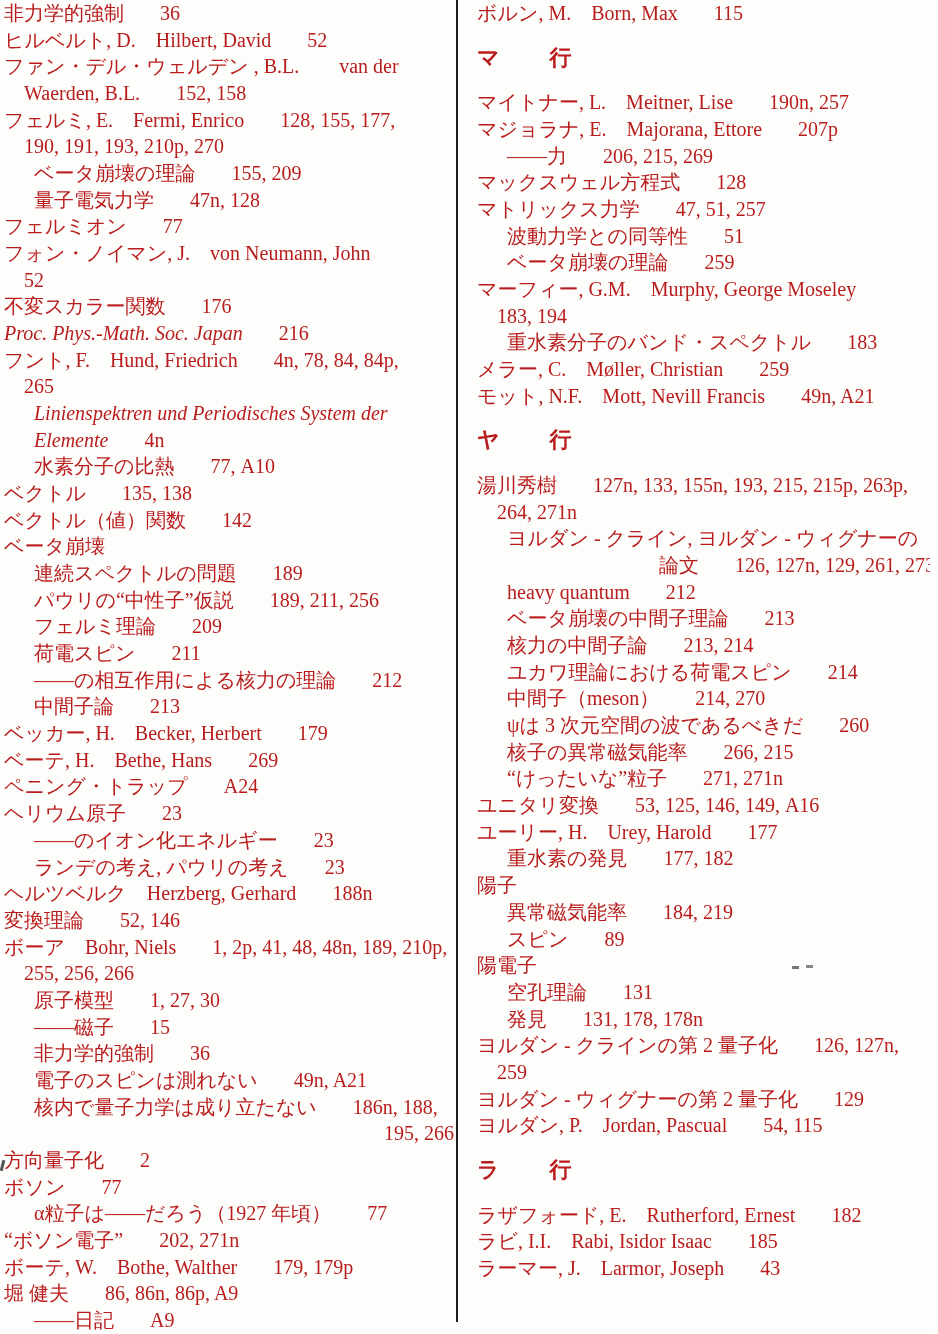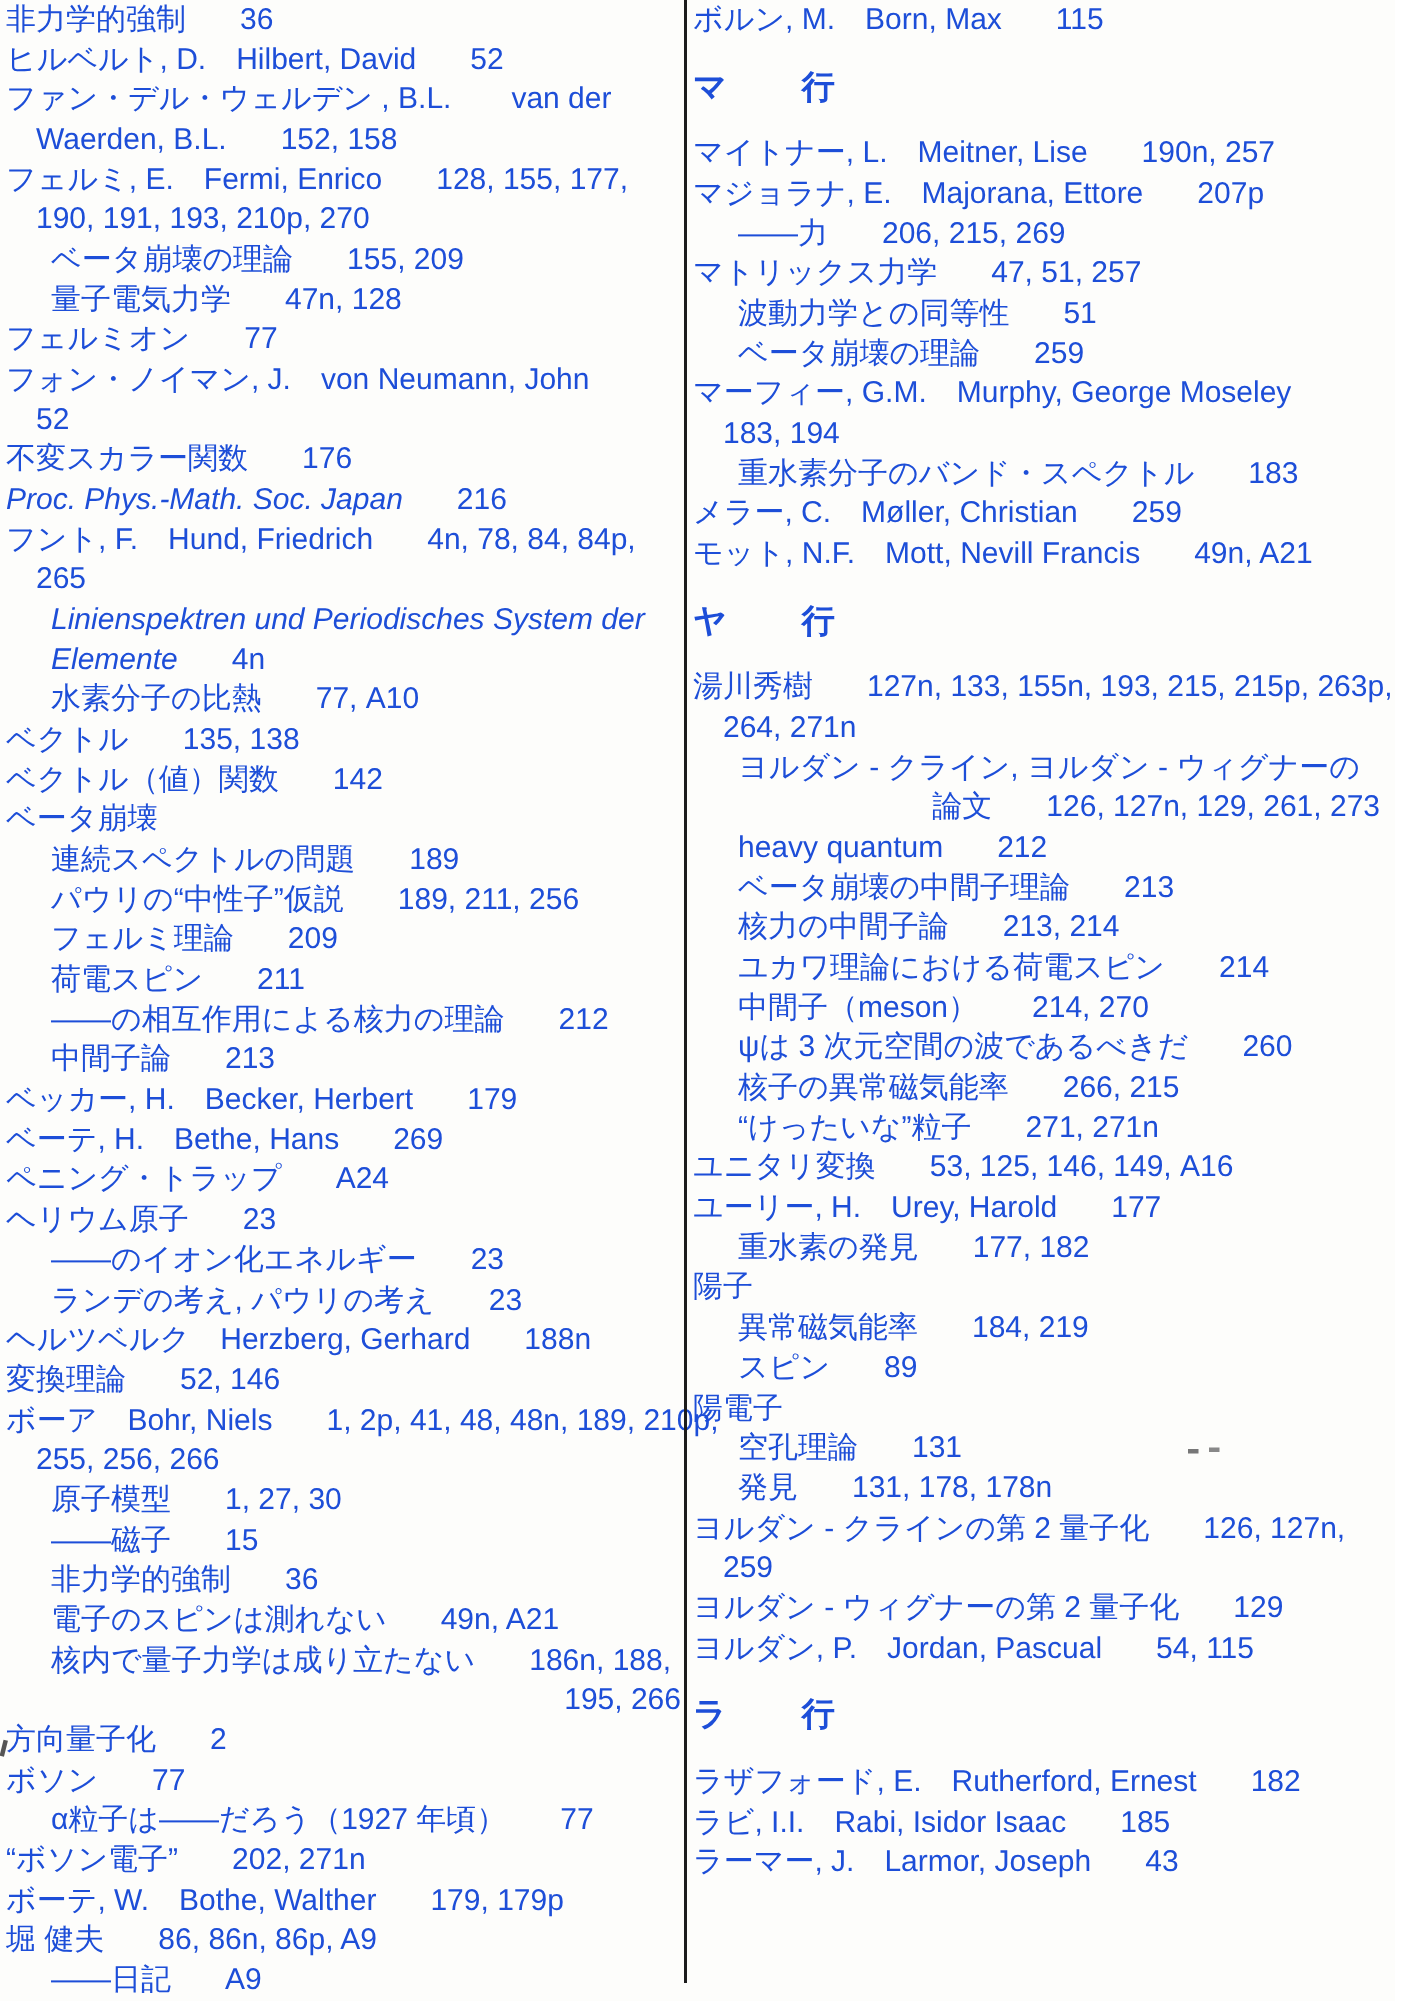"非力学的強制 36" .page { color: #1d4ed8 -> #b91c1c; font-family: Liberation Sans, sans-serif -> Liberation Serif, serif }
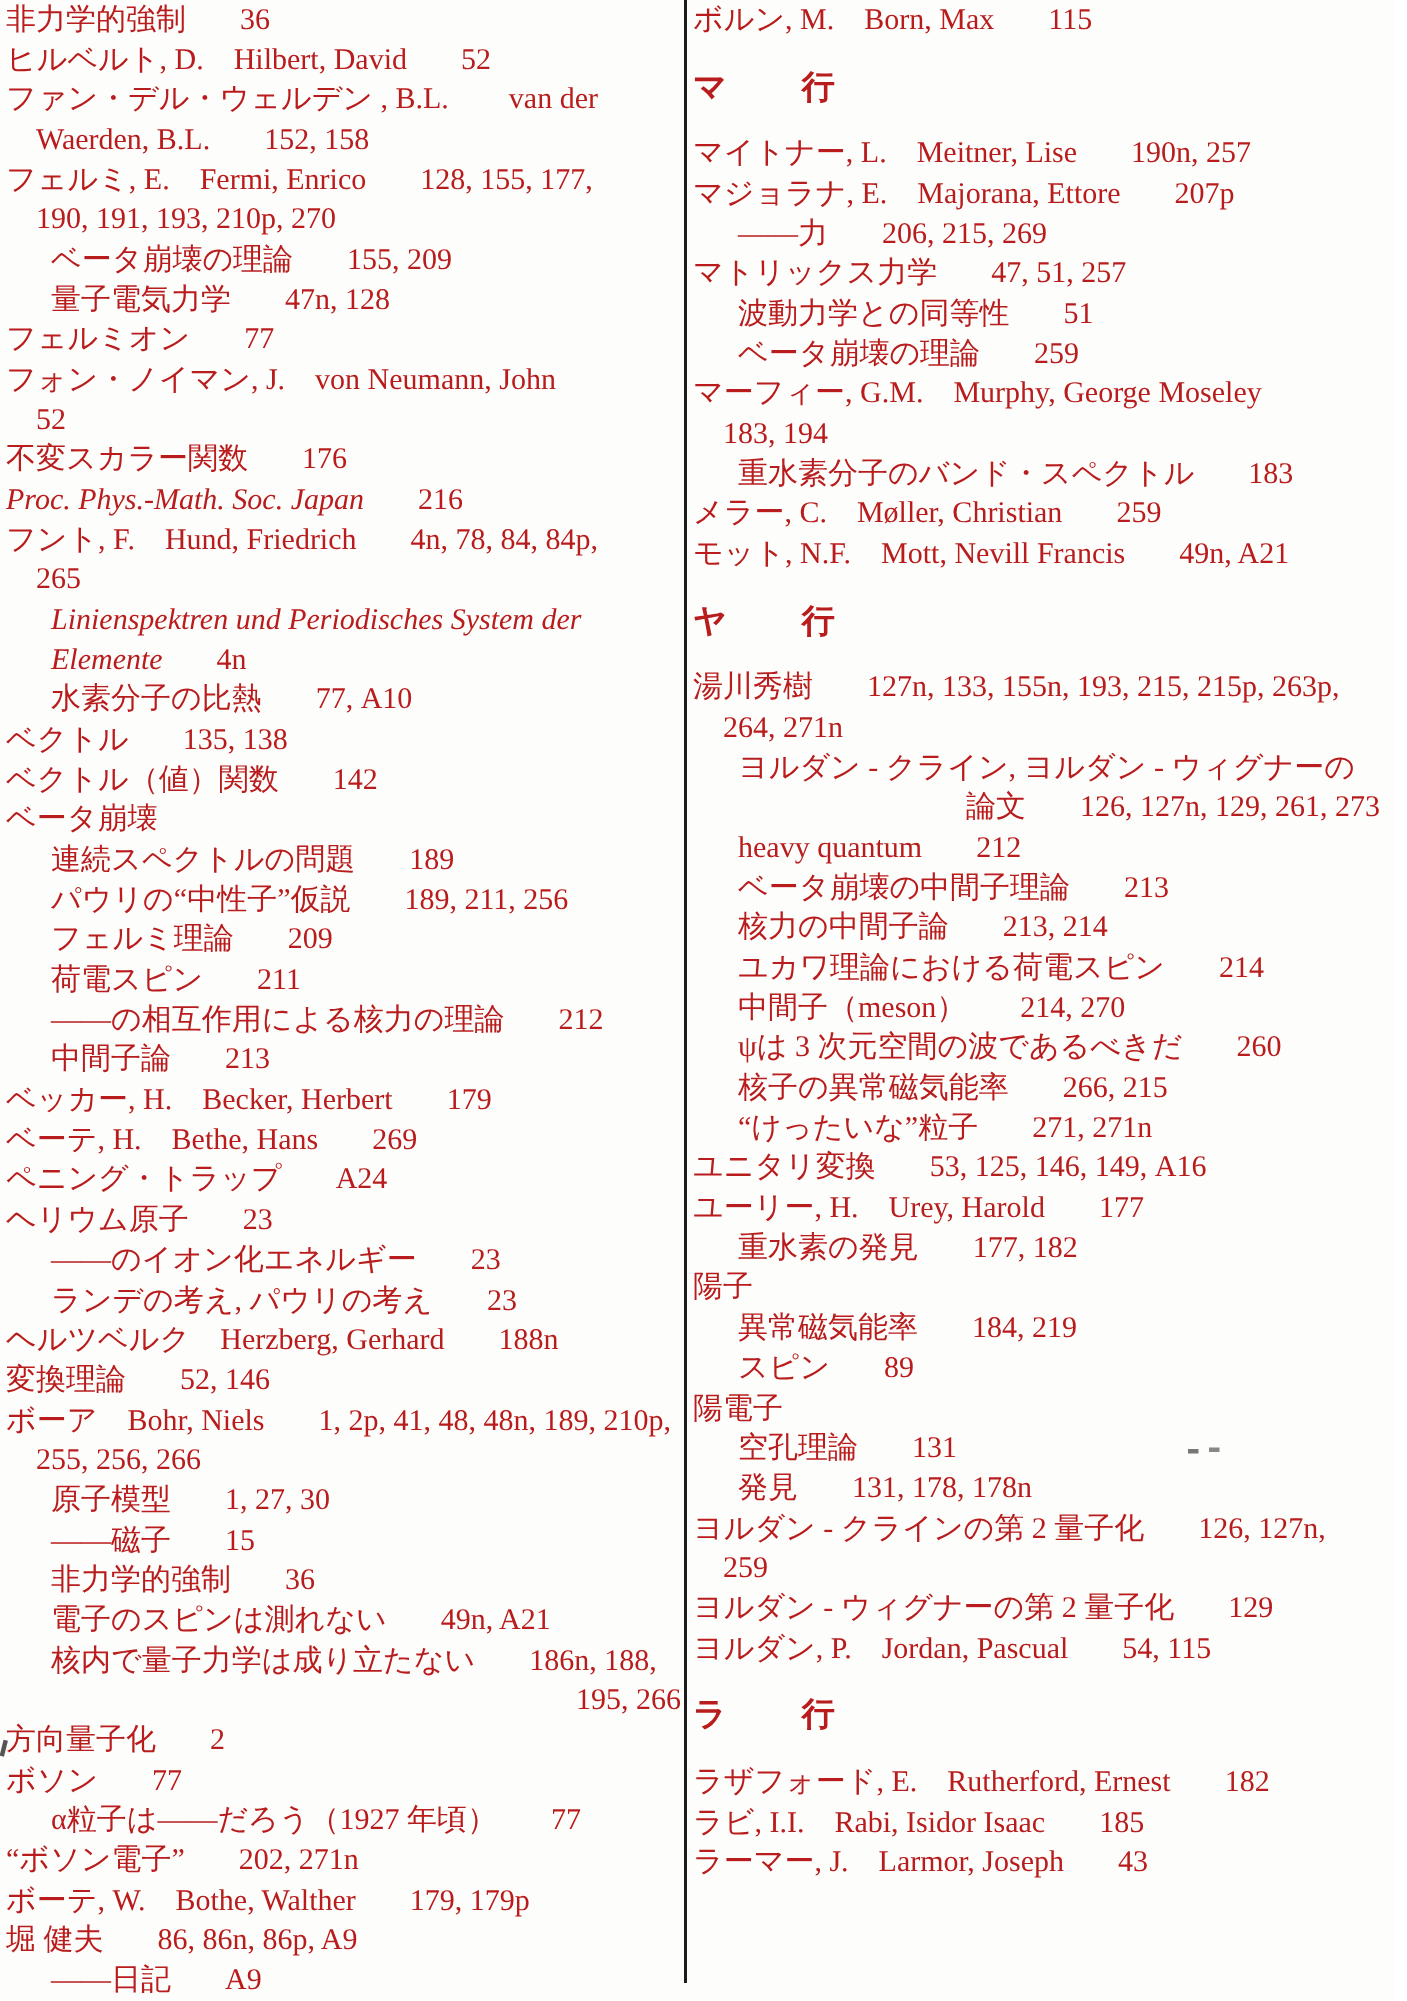"ボルン, M. Born, Max 115" .col-right { left: 462px -> 477px }
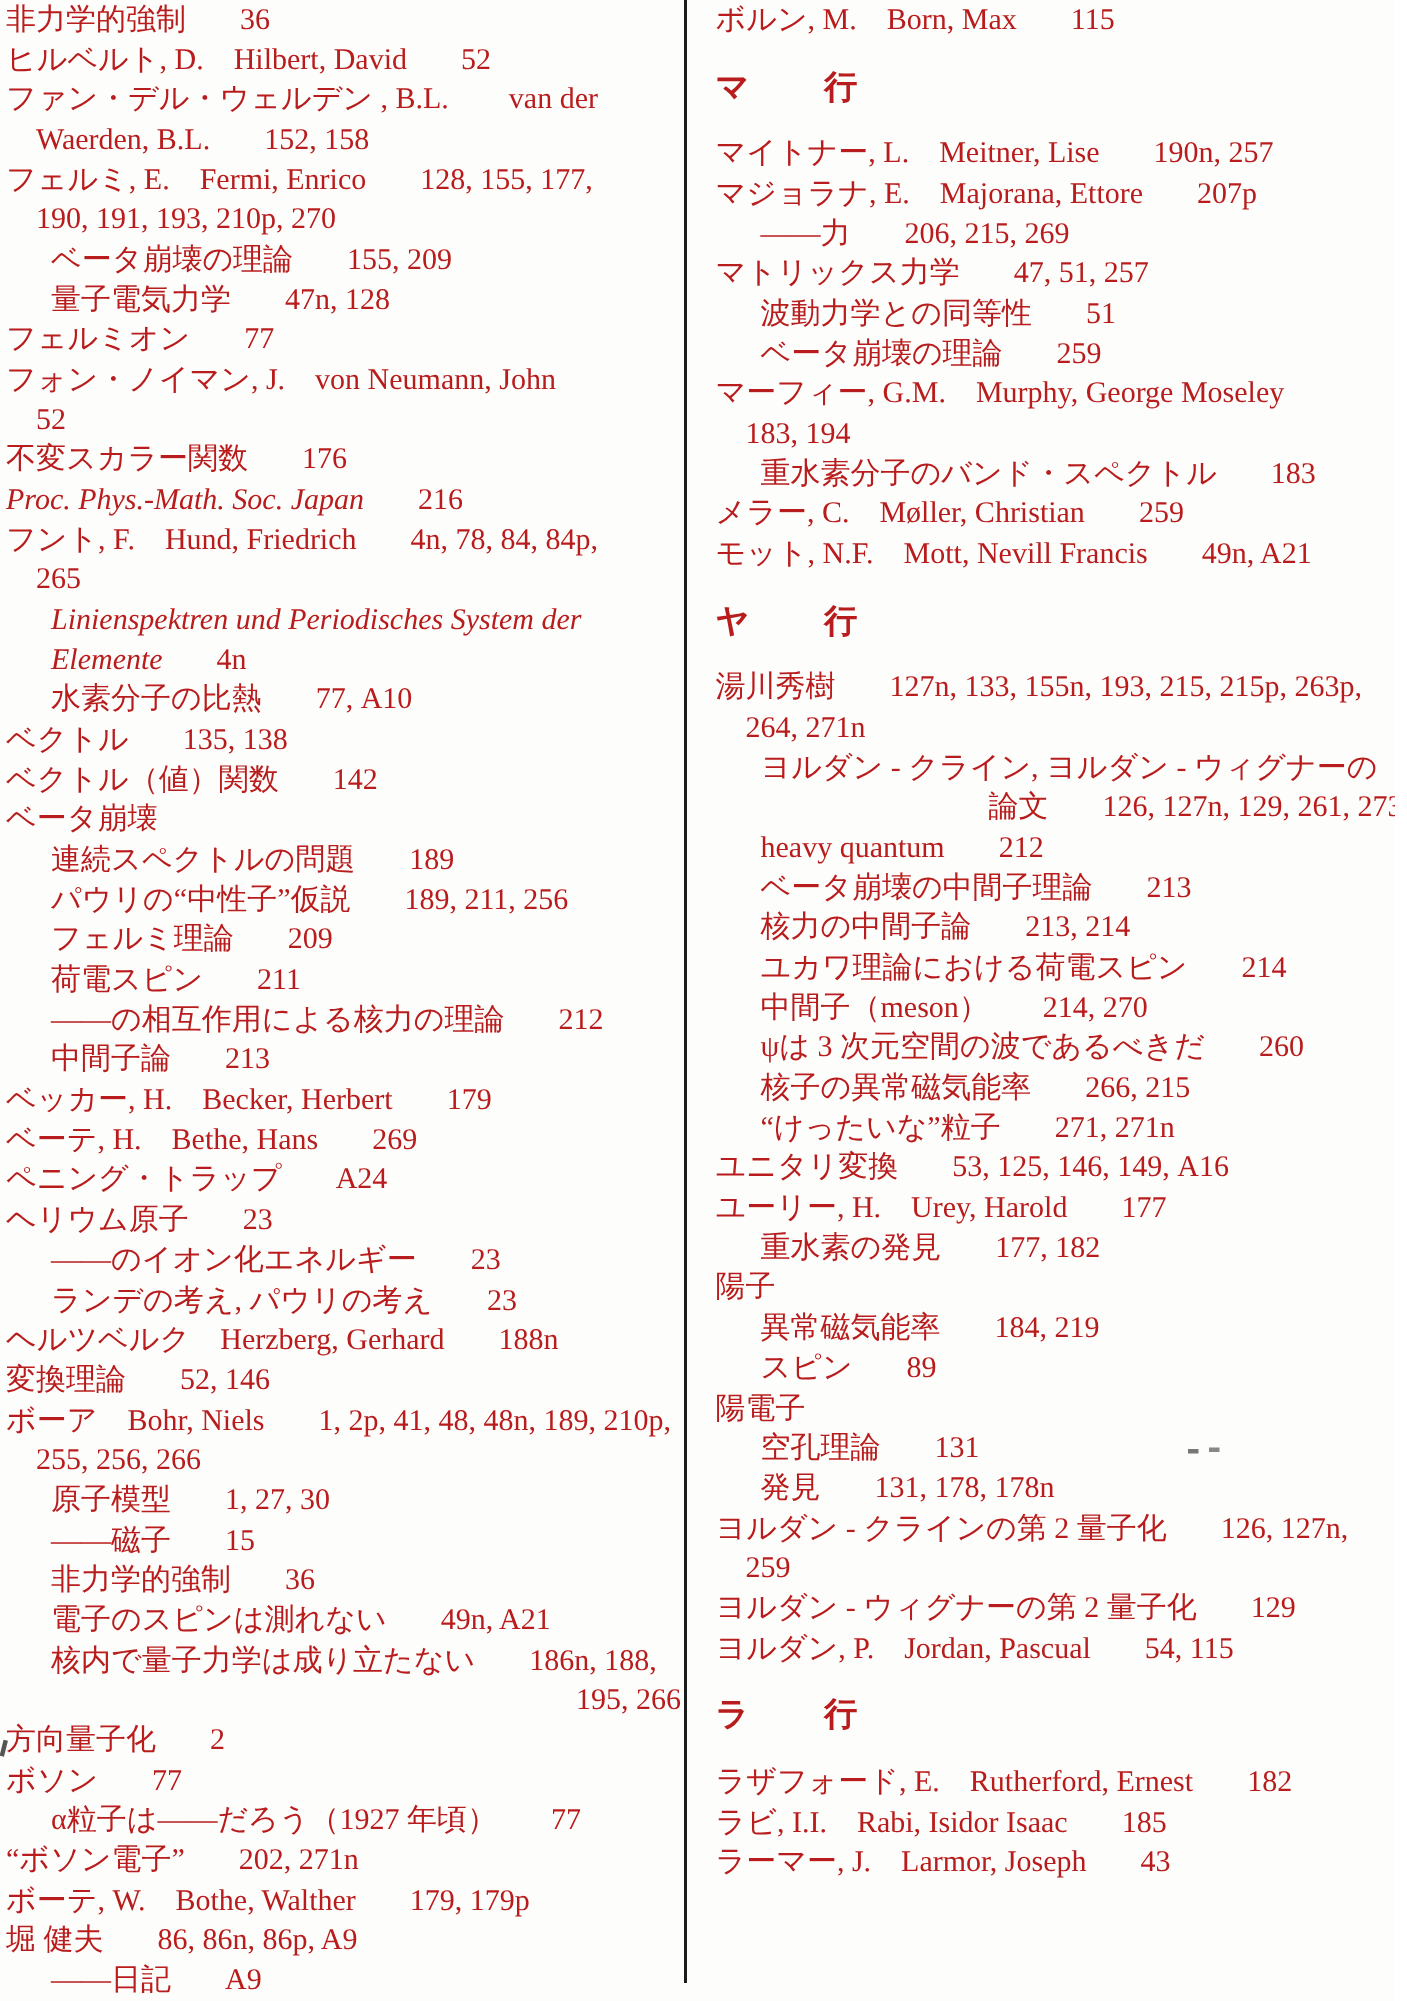"マックスウェル方程式 128" div.line { html: none -> <div><span>マックスウェル方程式</span><span>128</span></div> }
